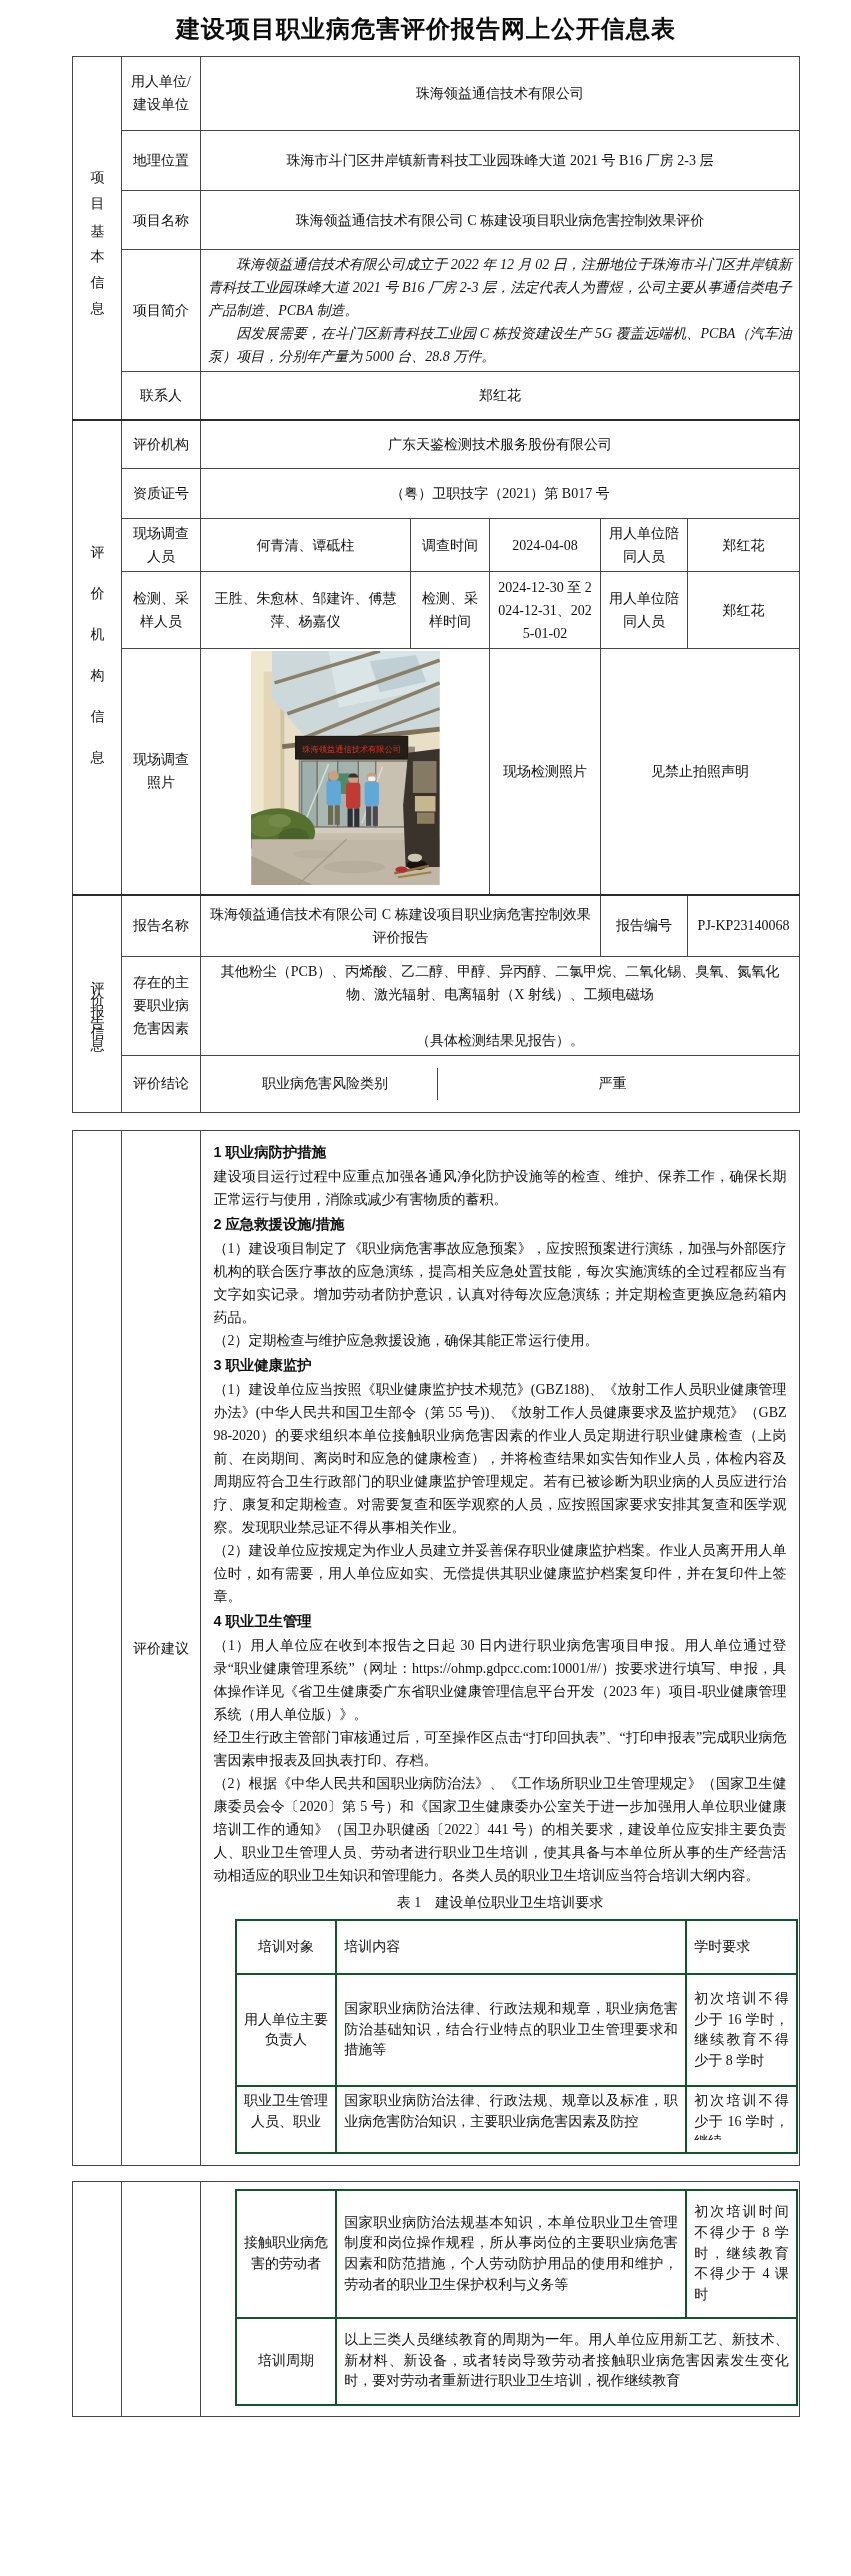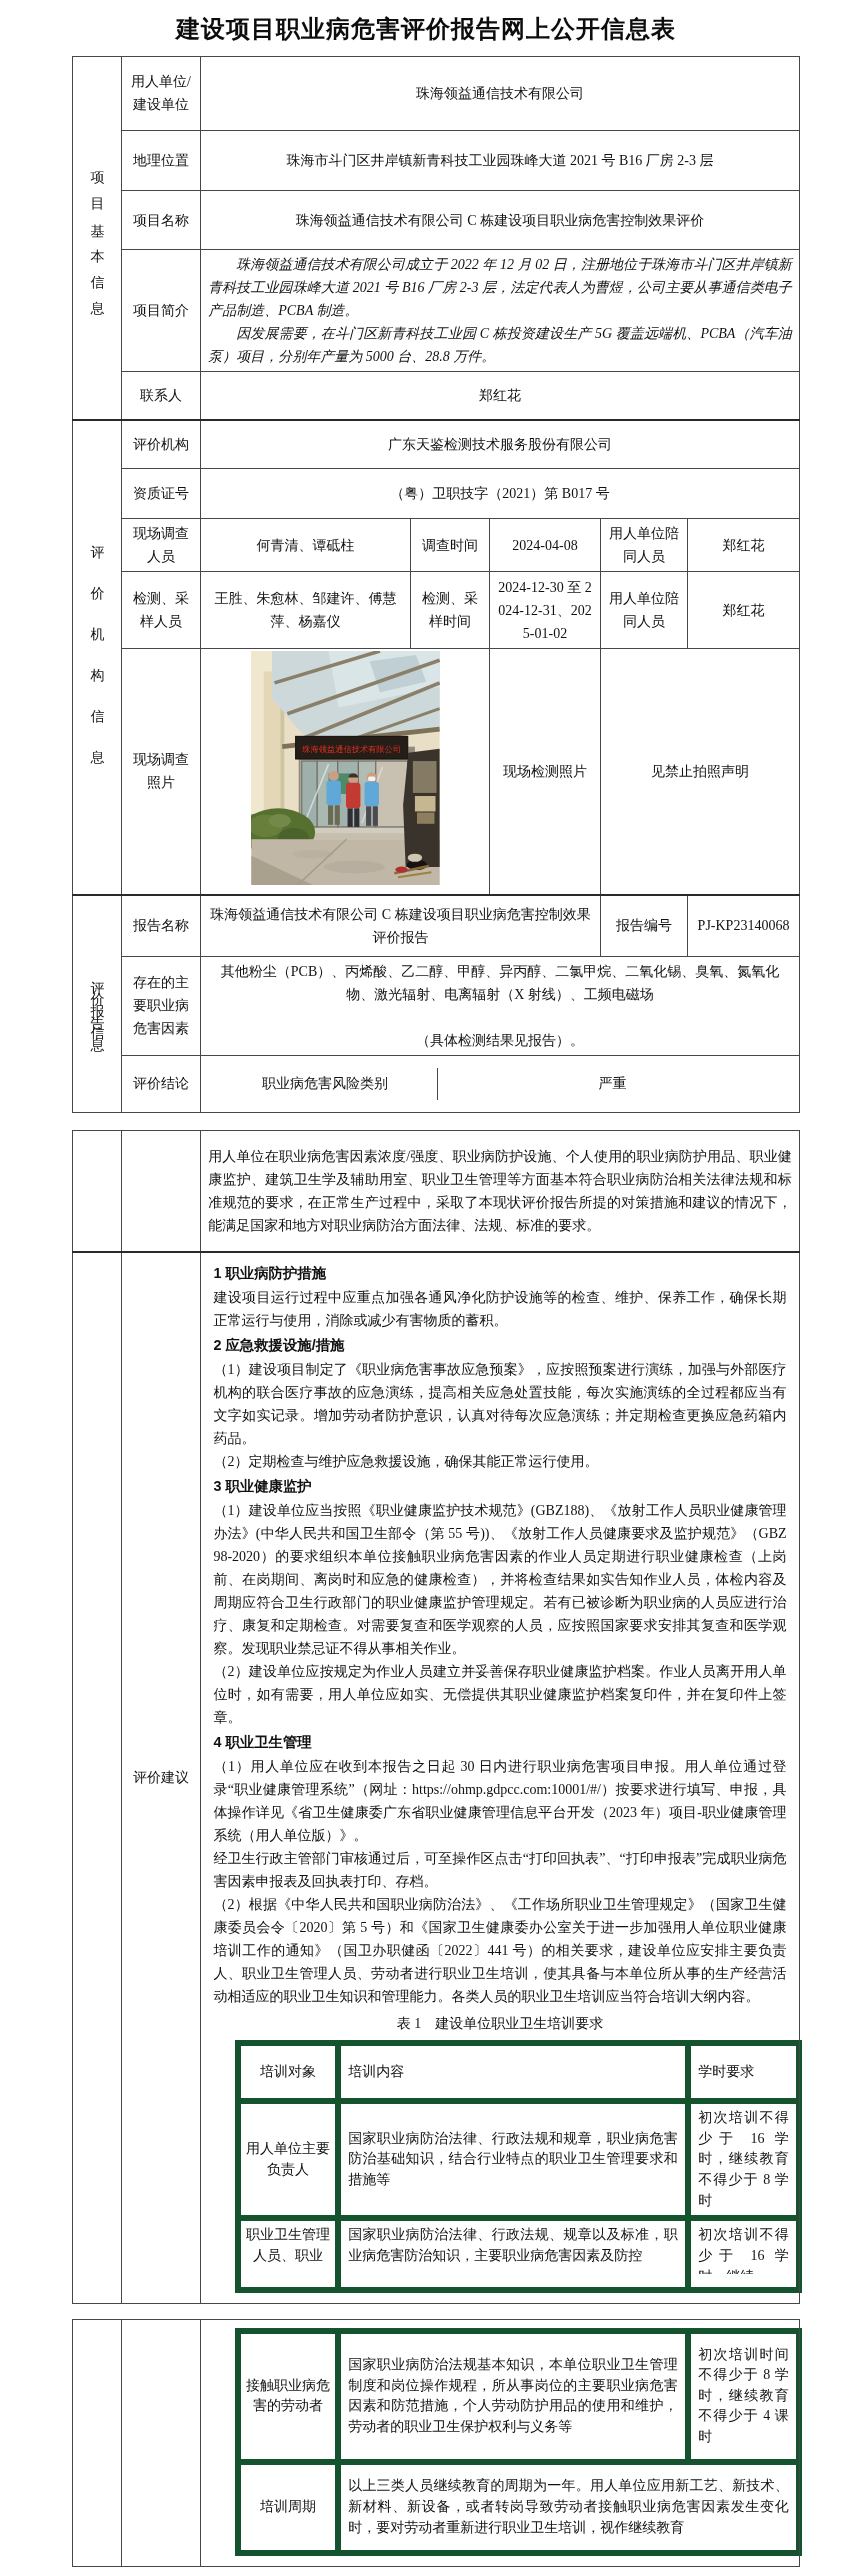"用人单位在职业病危害因素浓度/强度、职业病防护设施、个人使用的职业病防护用品、职" tr { html: <tr> <td></td> <td></td> <td> <p>用人单位在职业病危害因素浓度/强度、职业病防护设施、个人使用的职业病防护用品、职业健康监护、建筑卫生学及辅助用室、职业卫生管理等方面基本符合职业病防治相关法律法规和标准规范的要求，在正常生产过程中，采取了本现状评价报告所提的对策措施和建议的情况下，能满足国家和地方对职业病防治方面法律、法规、标准的要求。</p> </td> </tr> -> none }
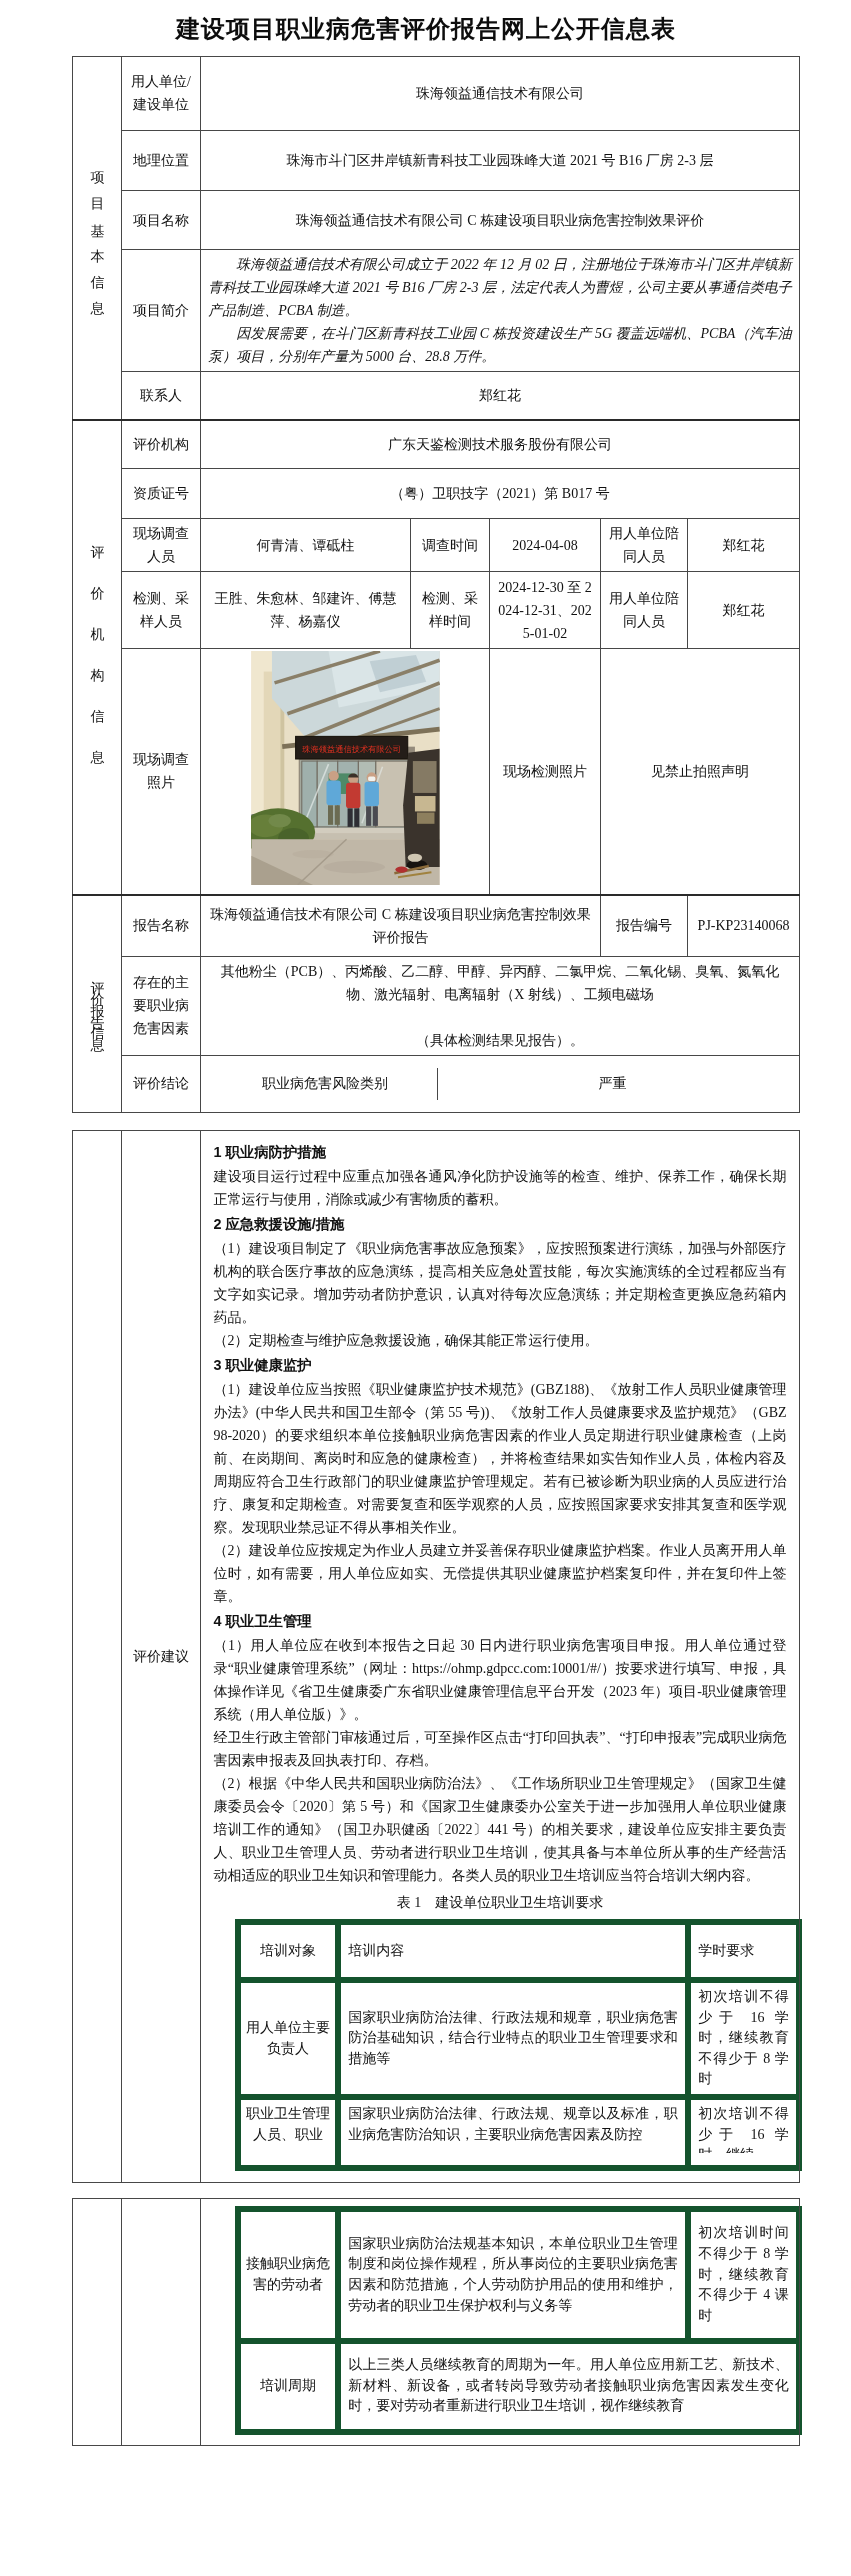"培训对象" table.train td { border: 6px solid #14532d -> 2px solid #14532d }
